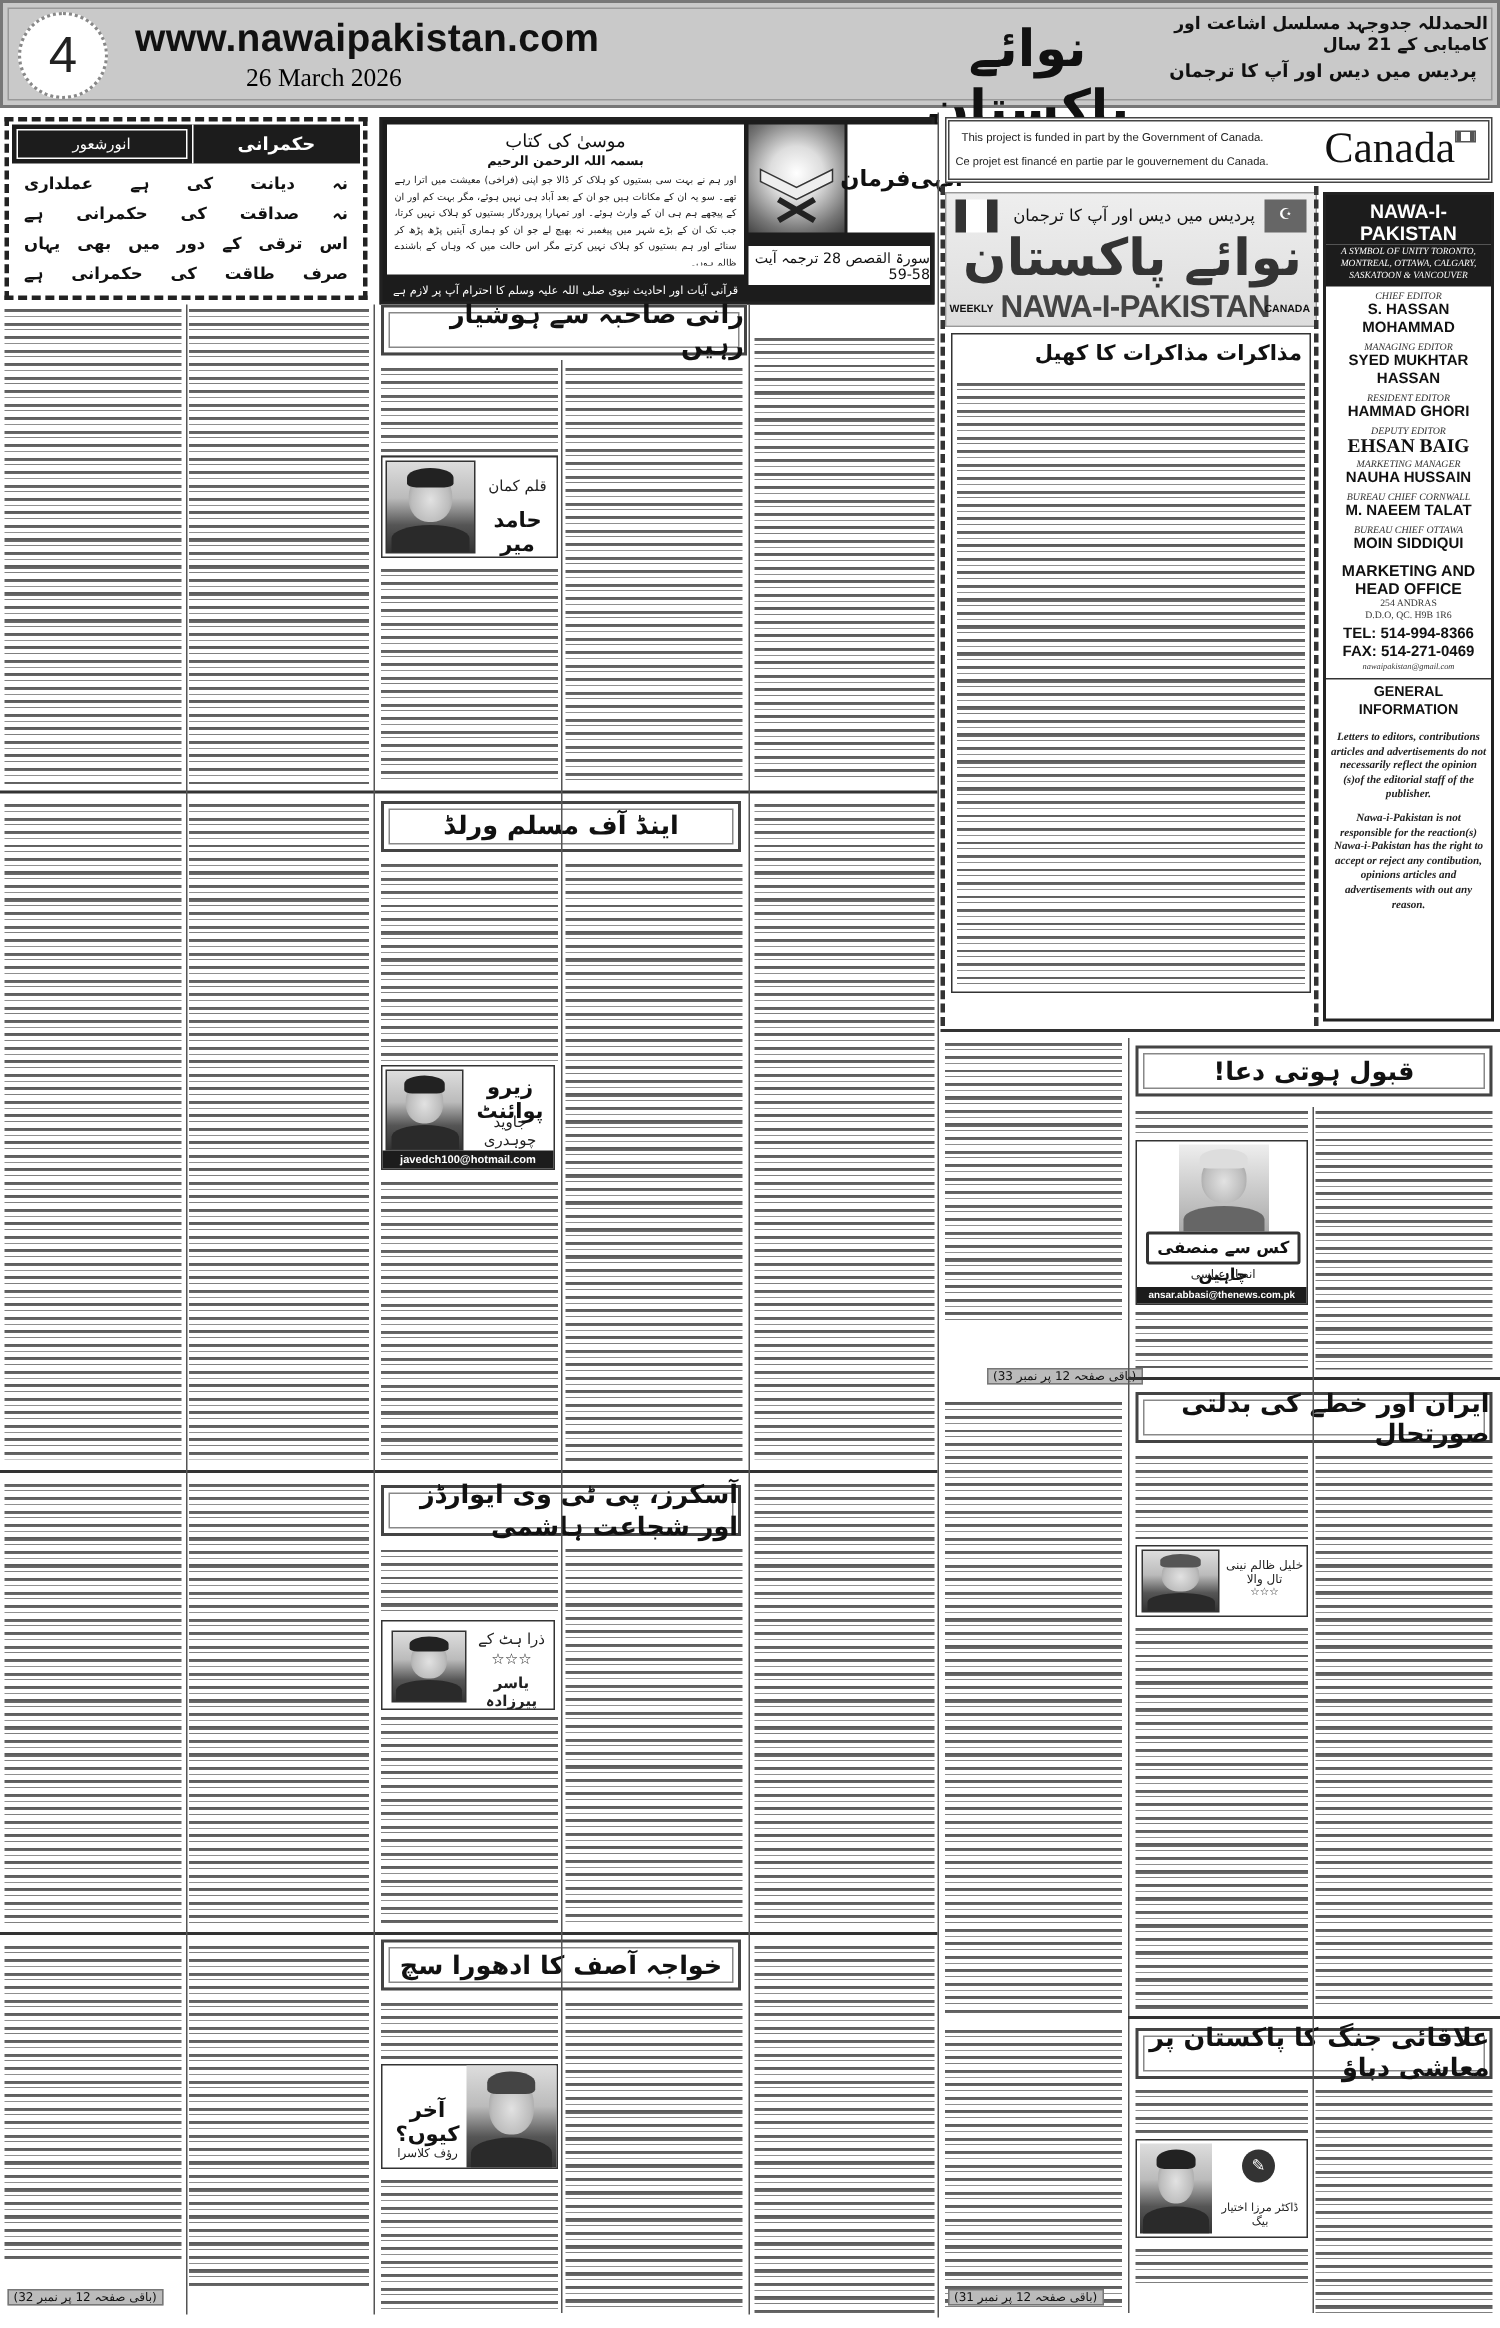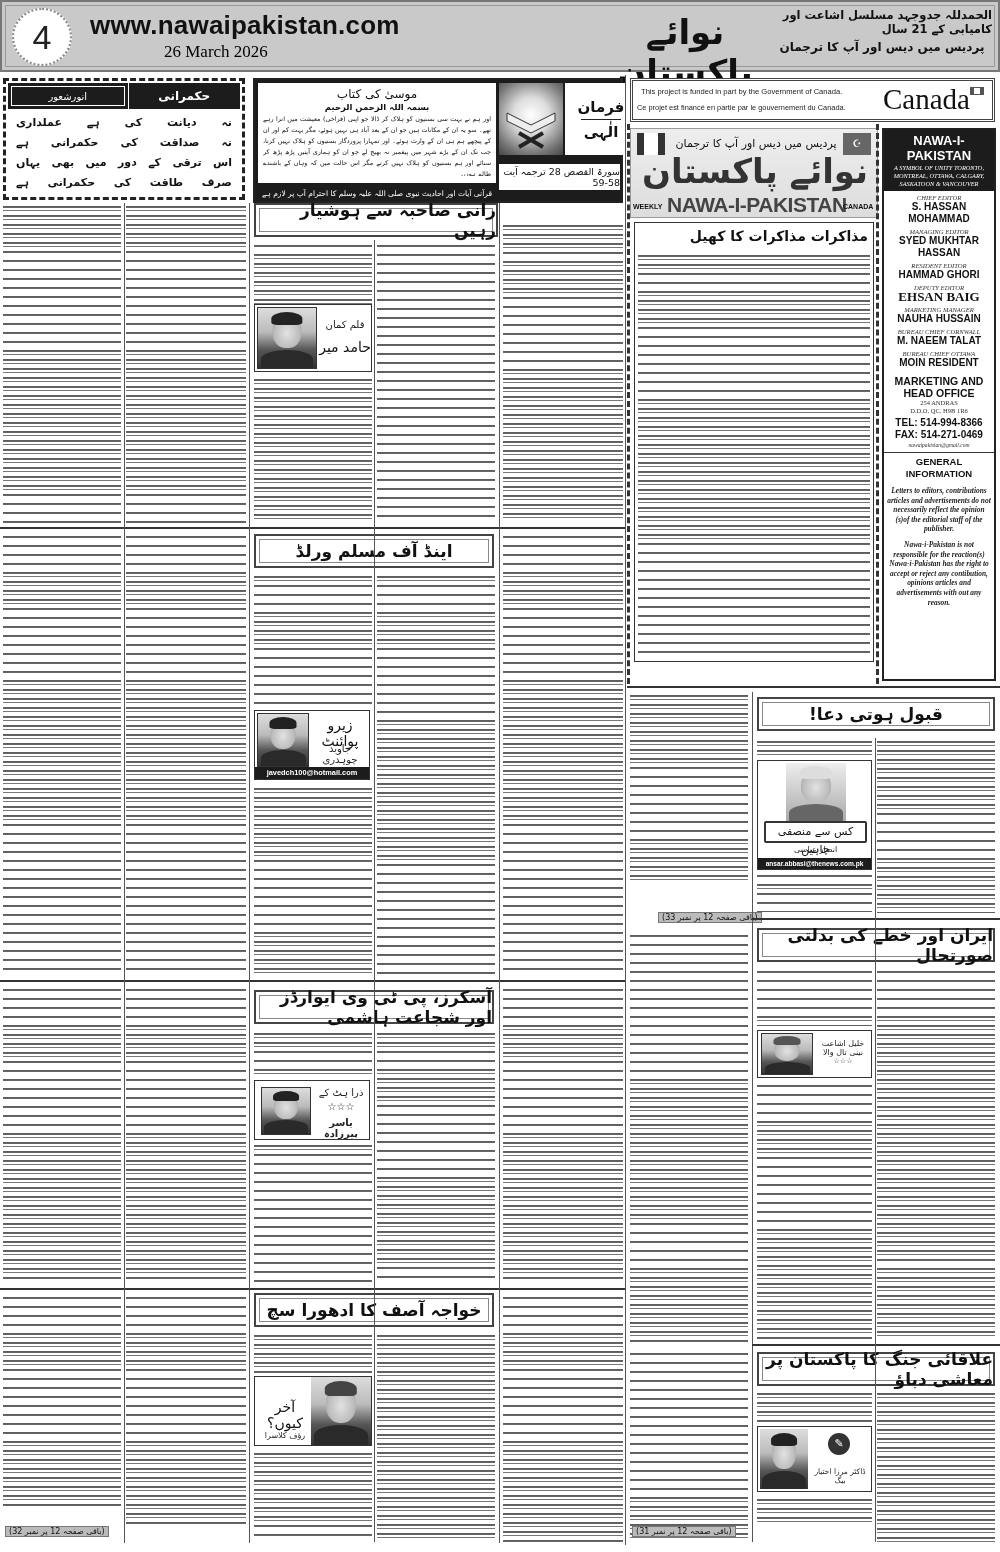"فرمان" div.abs { flex-direction: column -> row }
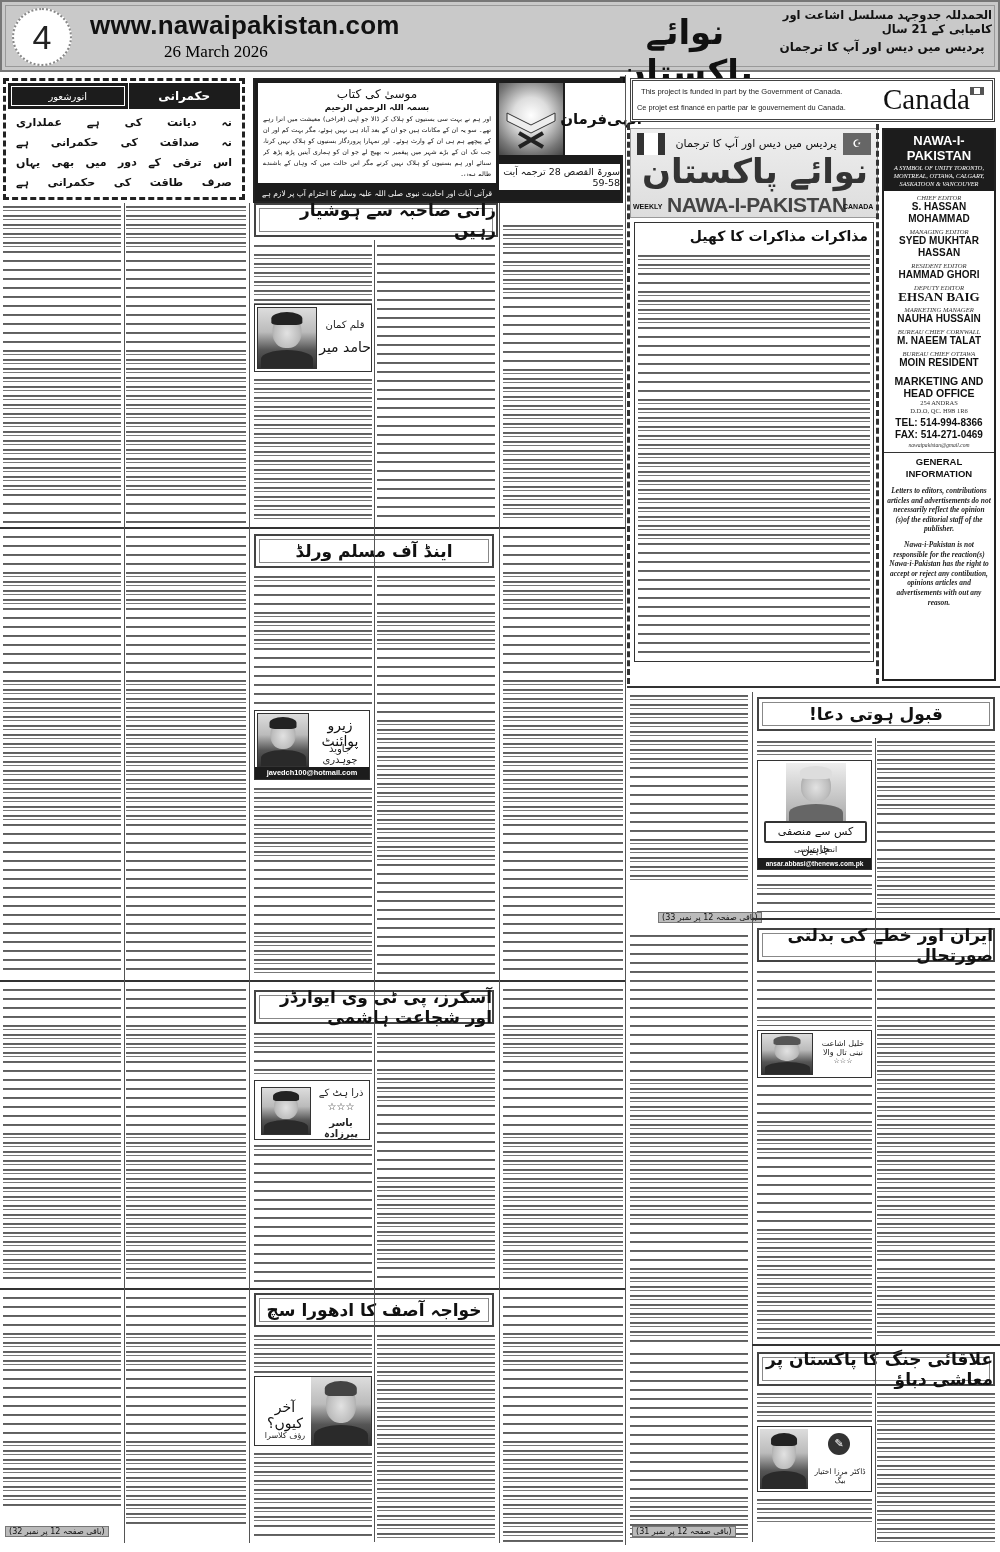"حامد میر" .cap-name { font-weight: normal -> bold }
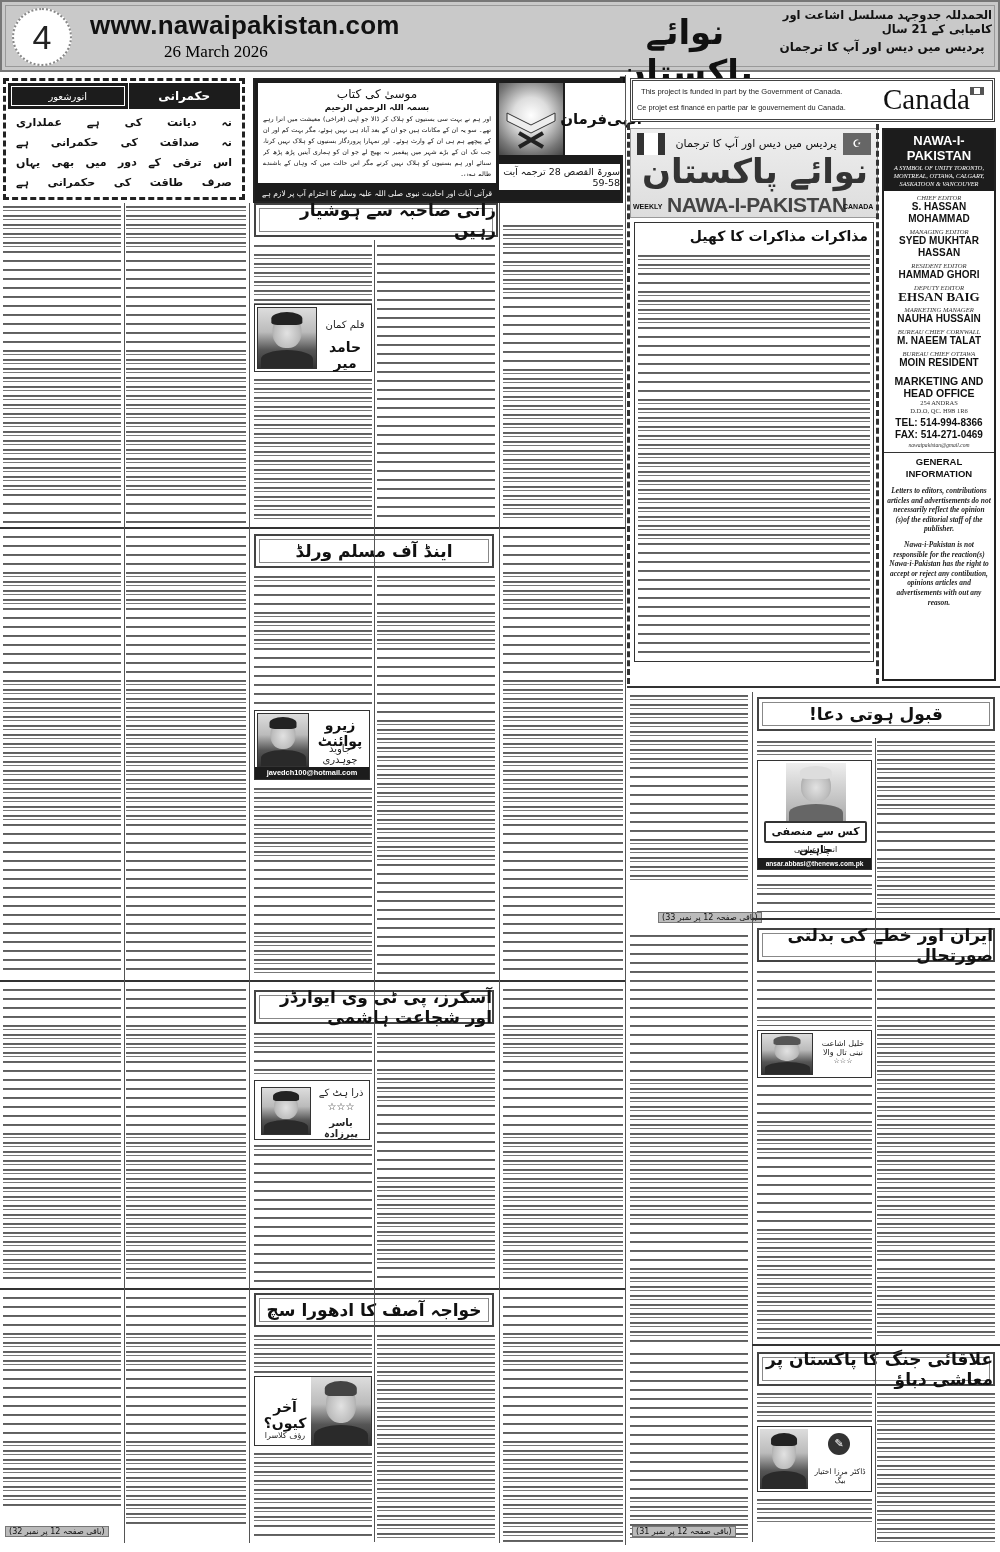"MOIN RESIDENT" div.sb-name { text: RESIDENT -> SIDDIQUI }
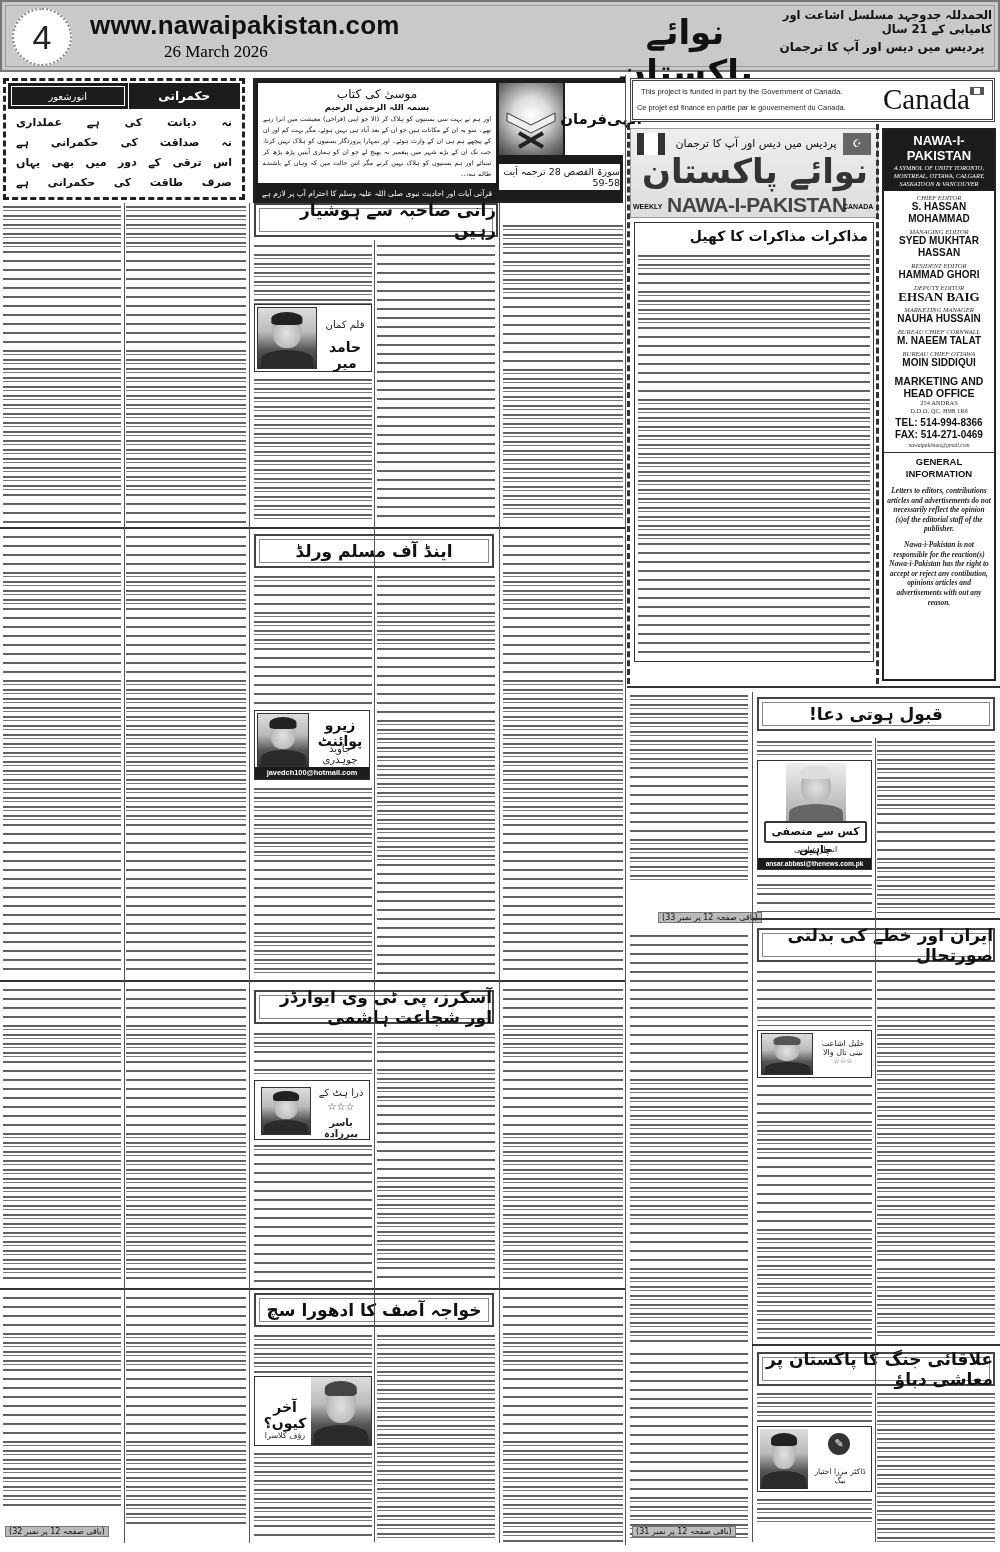"خلیل اشاعت نینی تال والا" div.abs { text: اشاعت -> ظالم }
